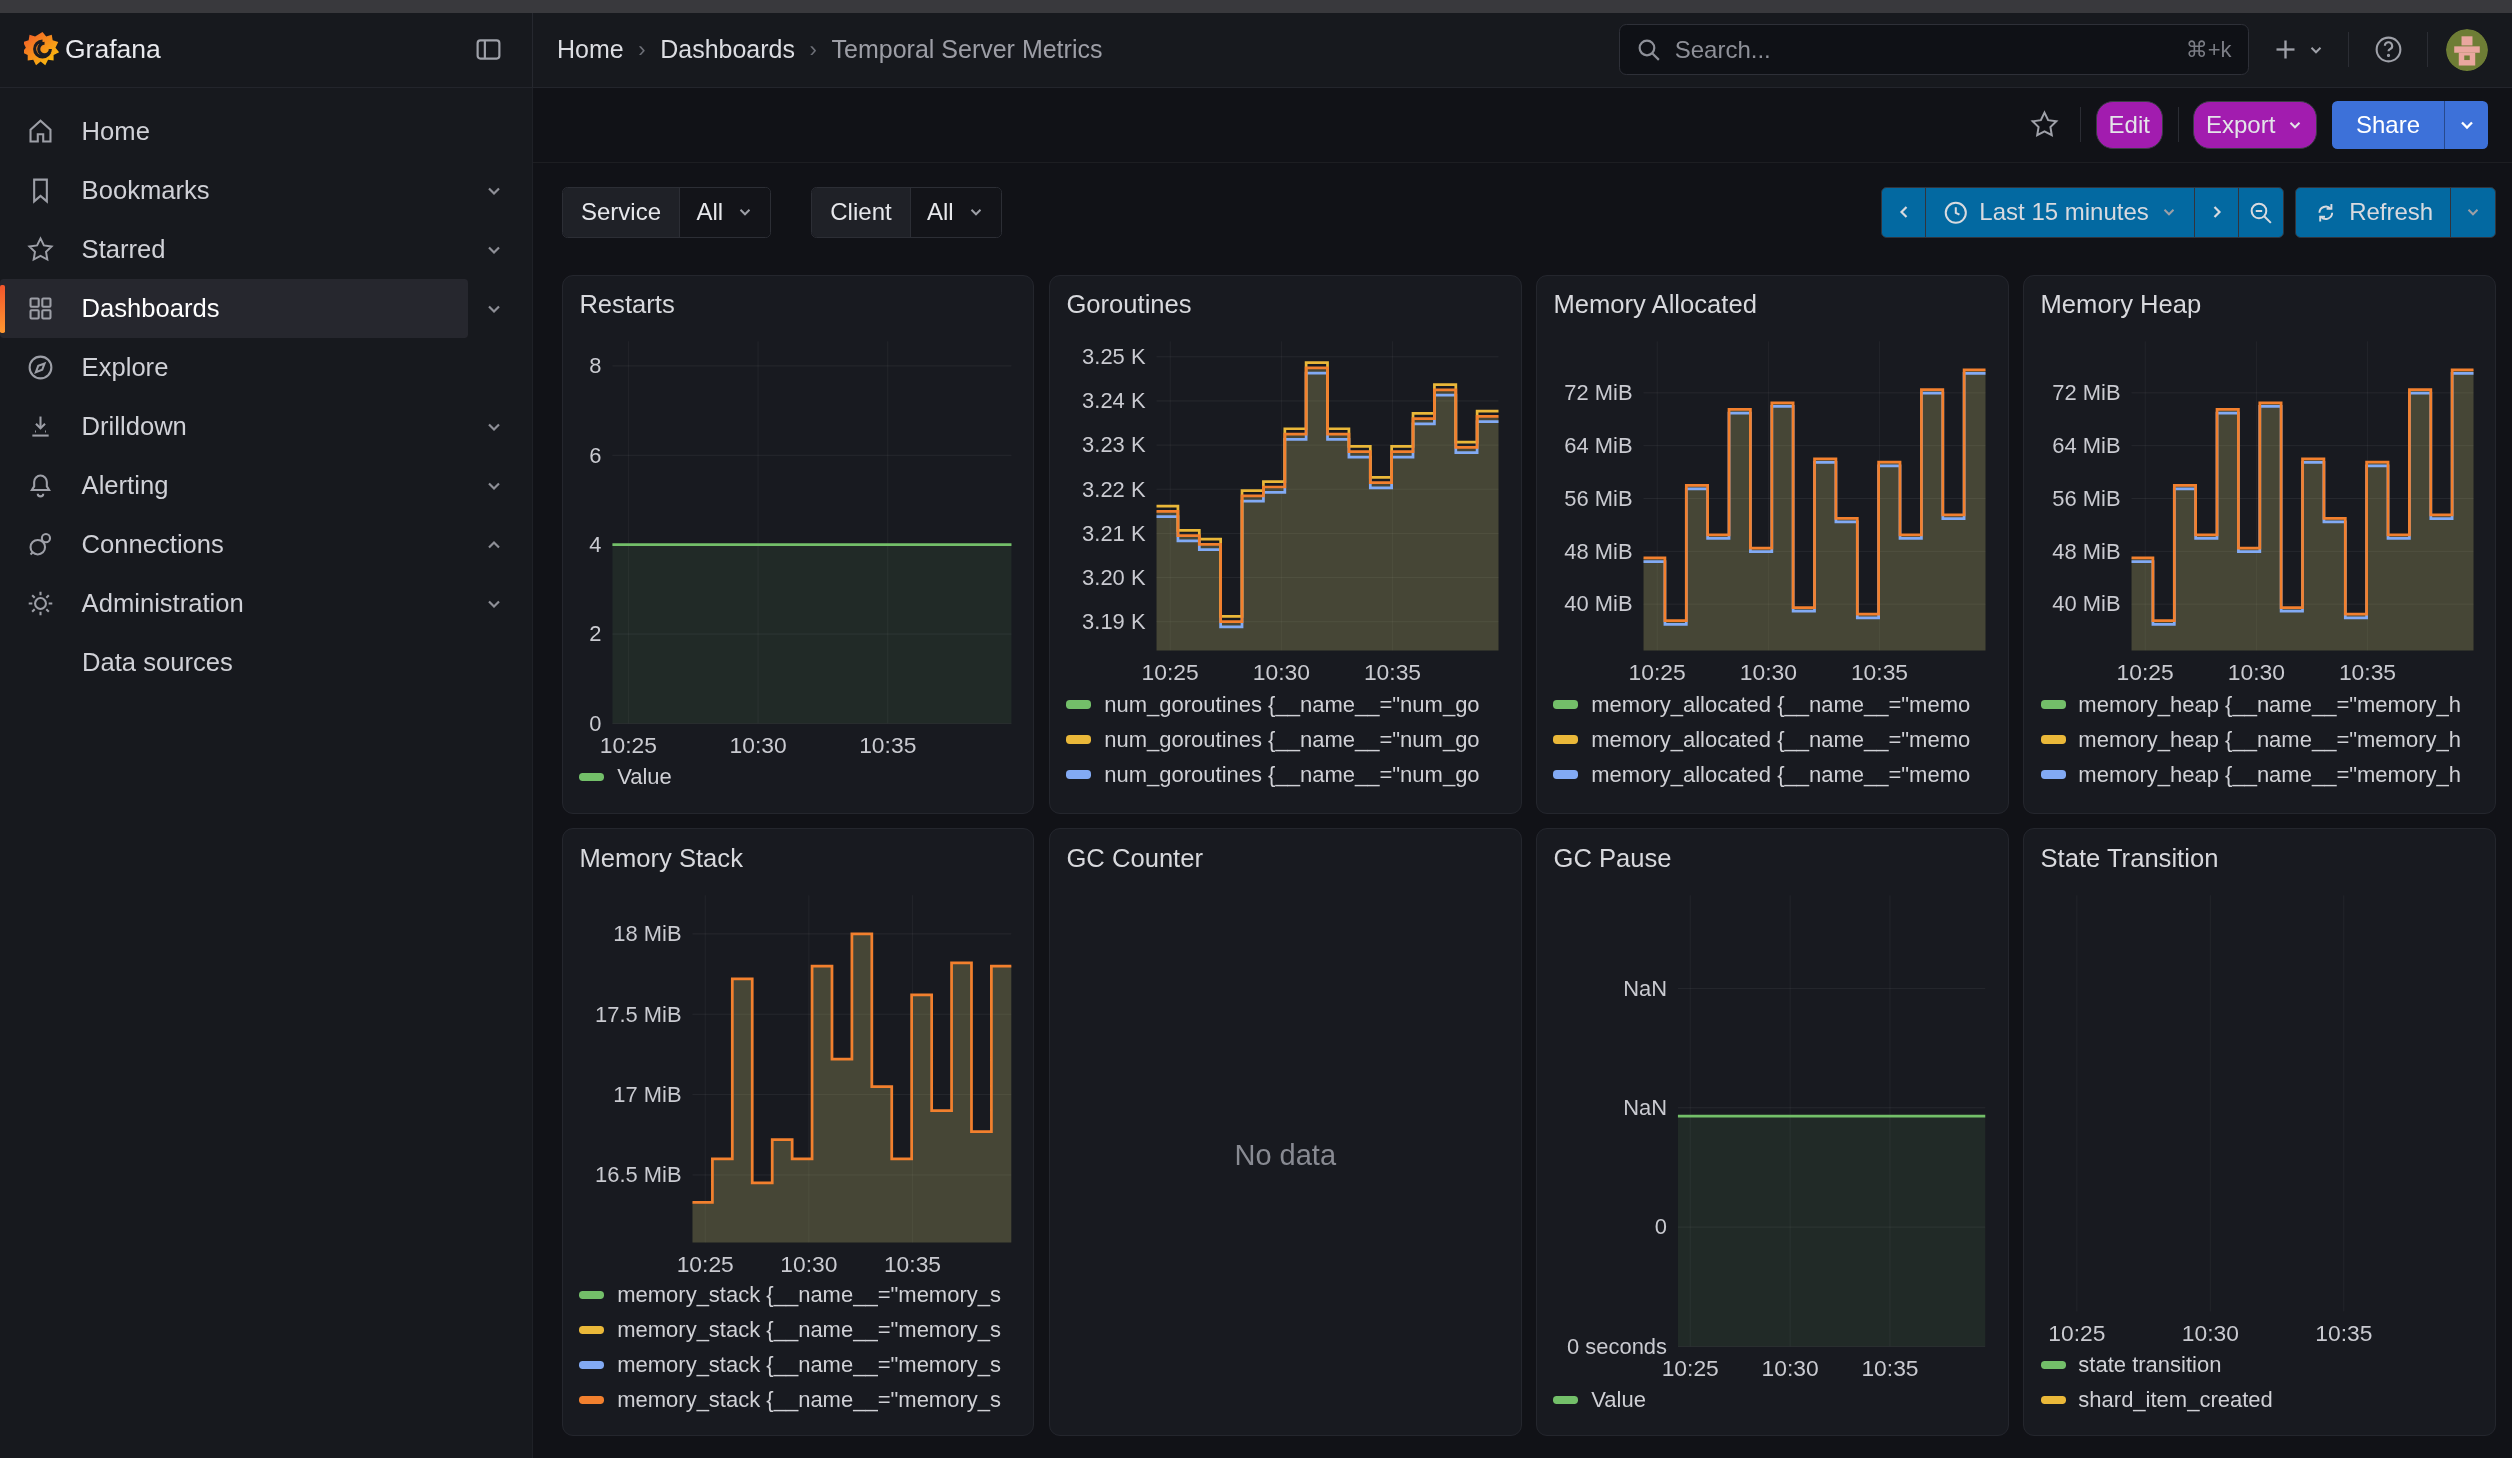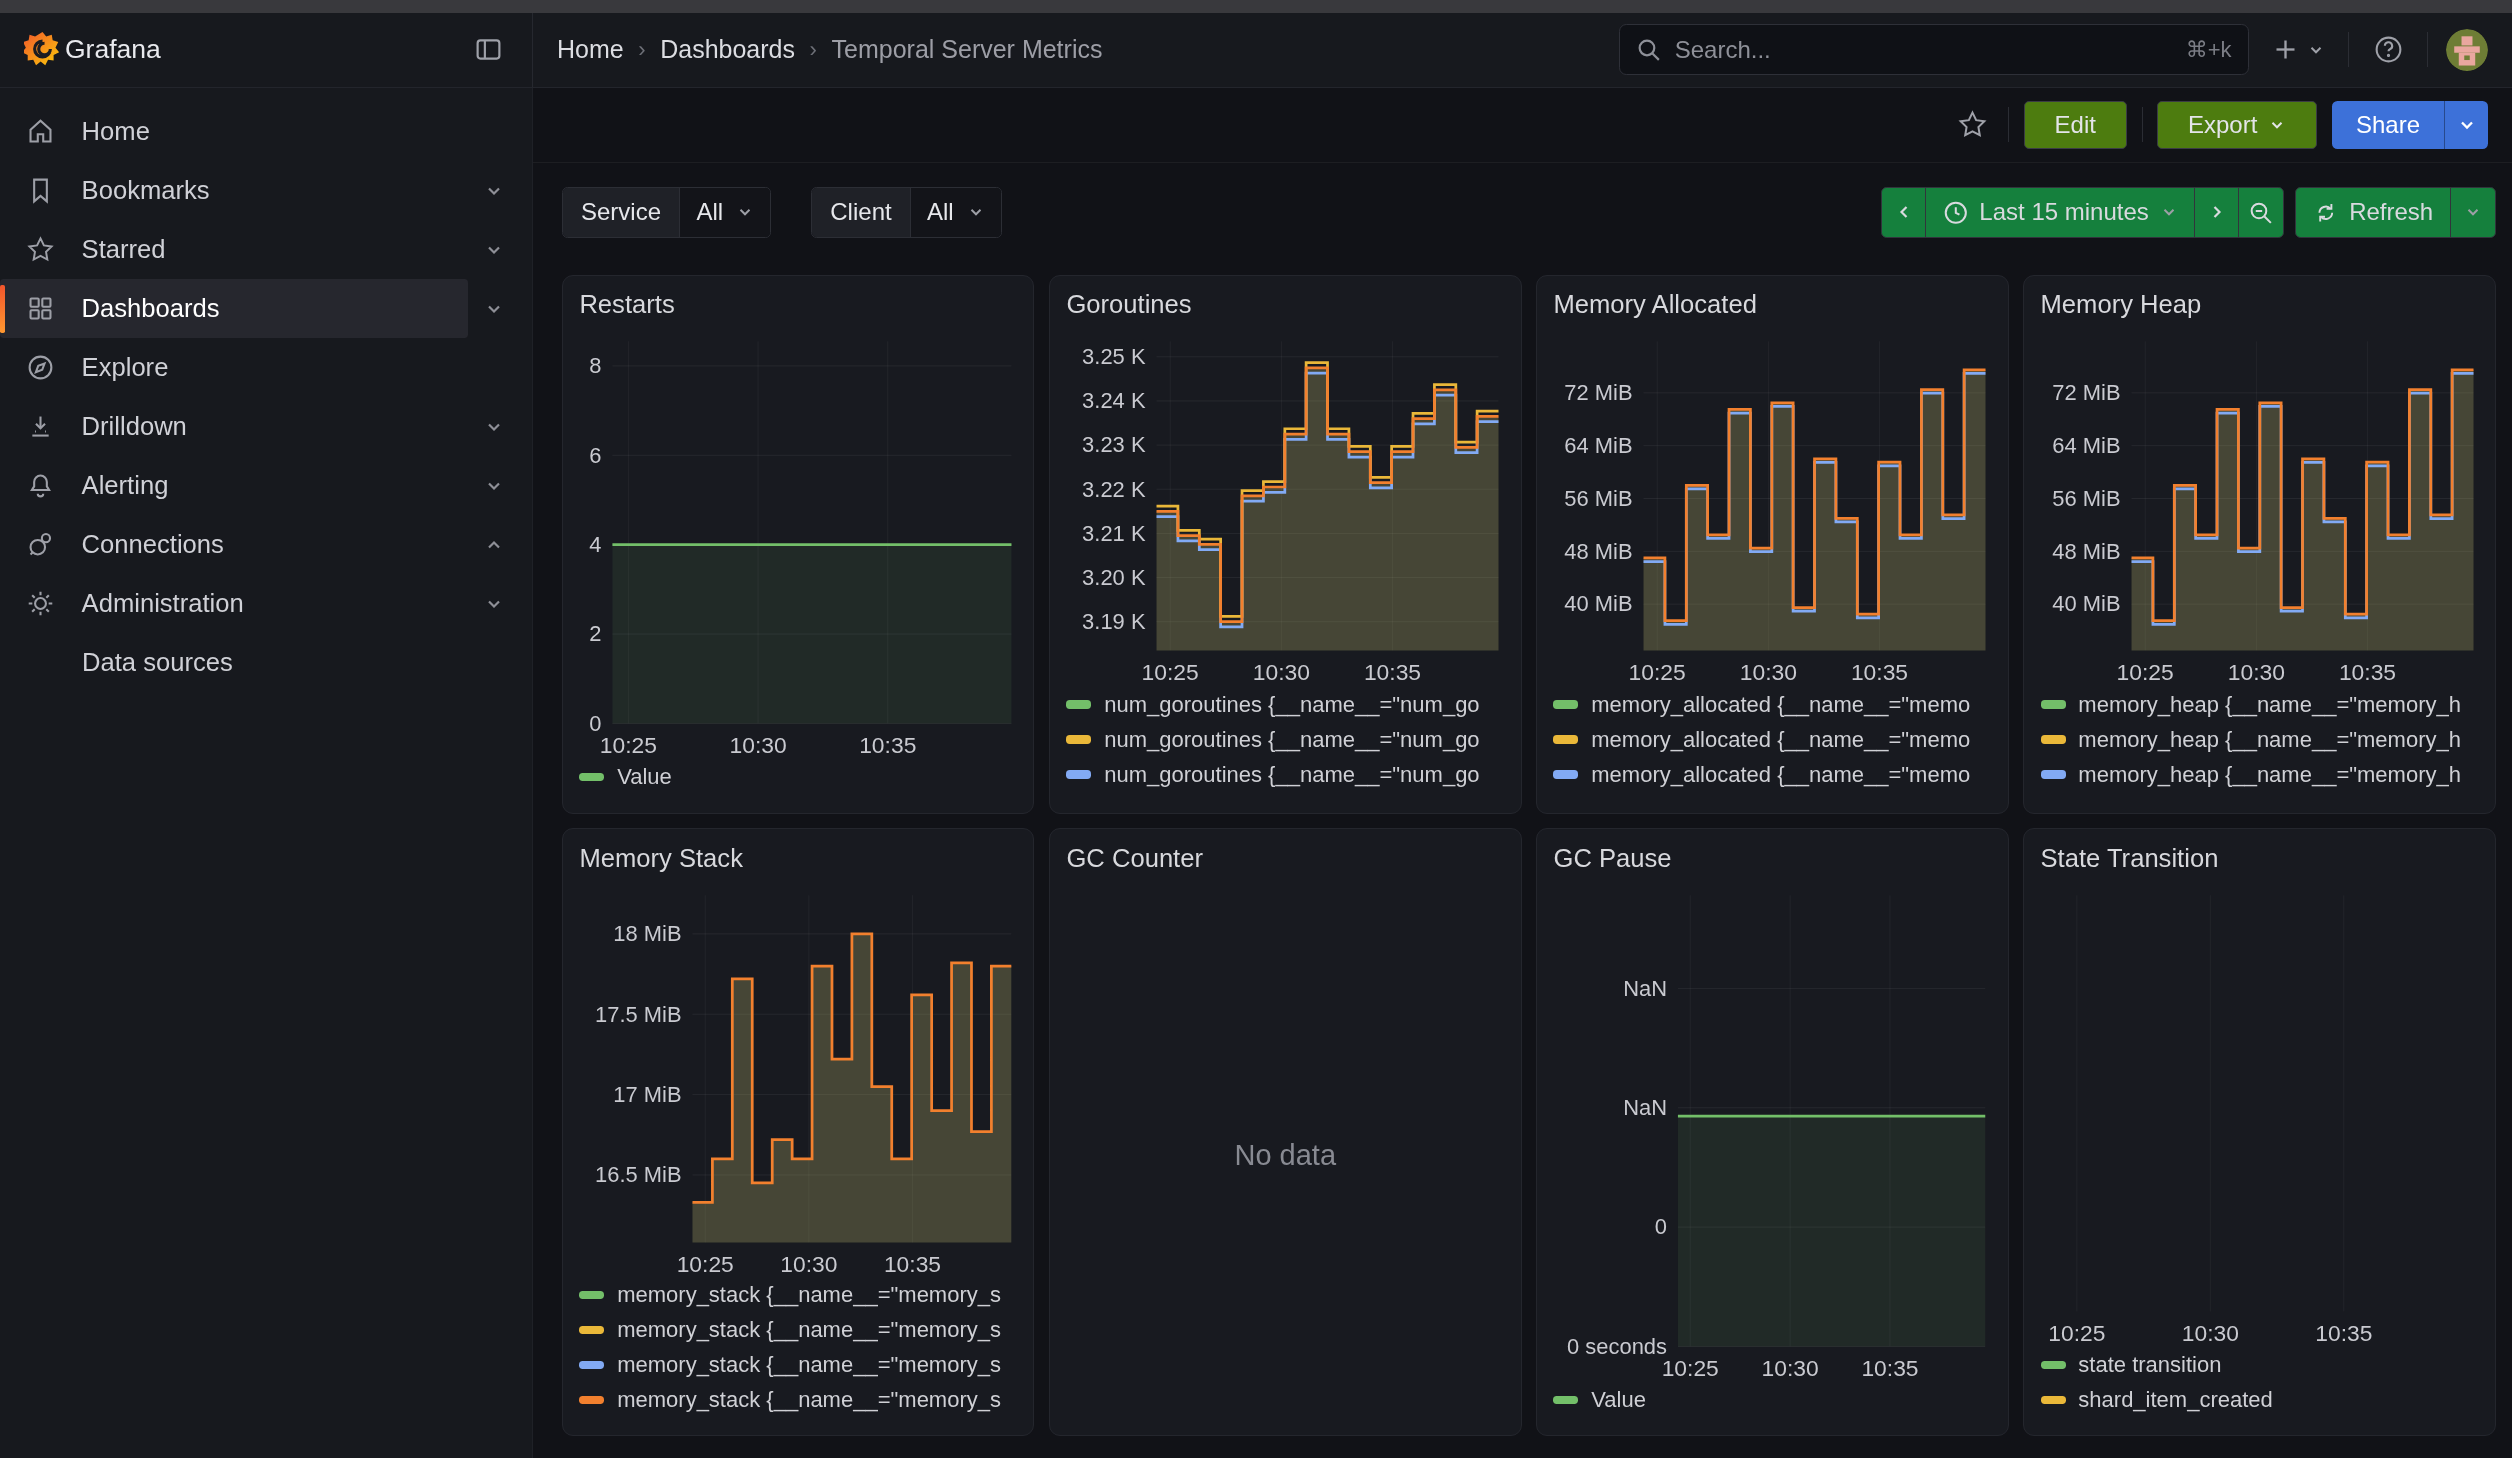"Edit" .btn { background: #4d7c0f -> #a21caf; border-radius: 5px -> 17px; padding: 0 30px -> 0 12px }
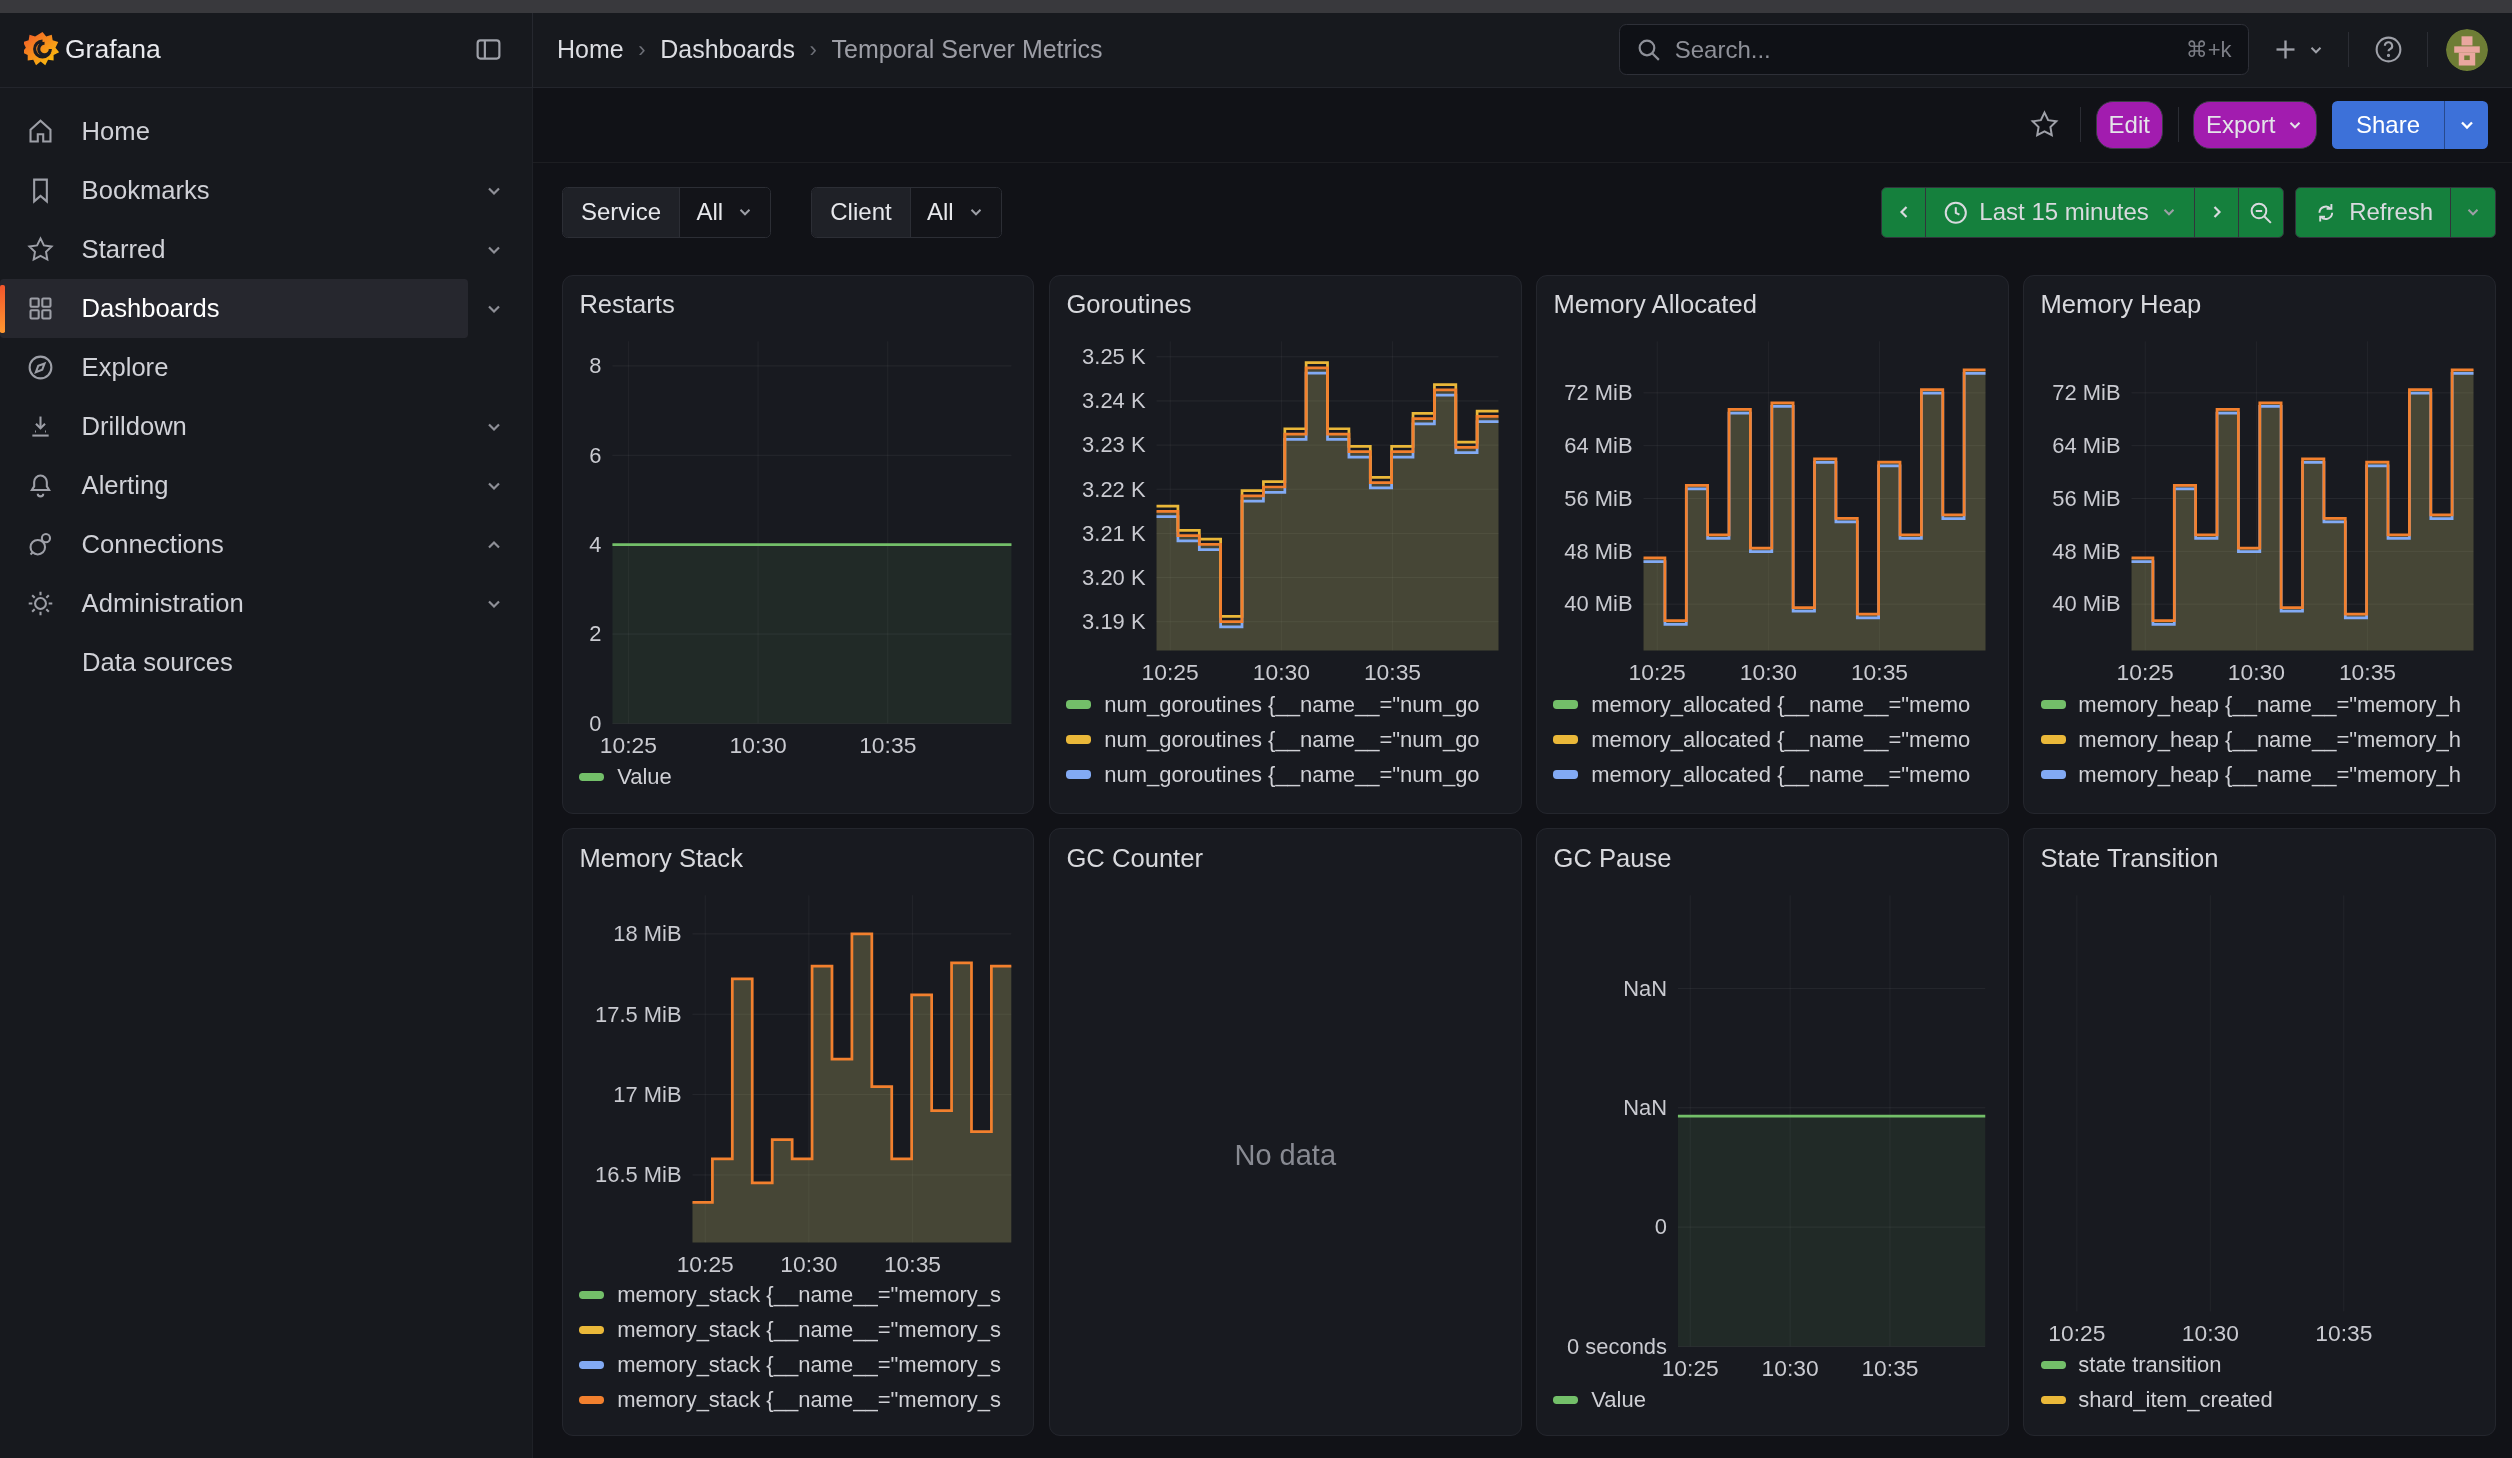"Last 15 minutes" .time-group { background: #15803d -> #0369a1 }
